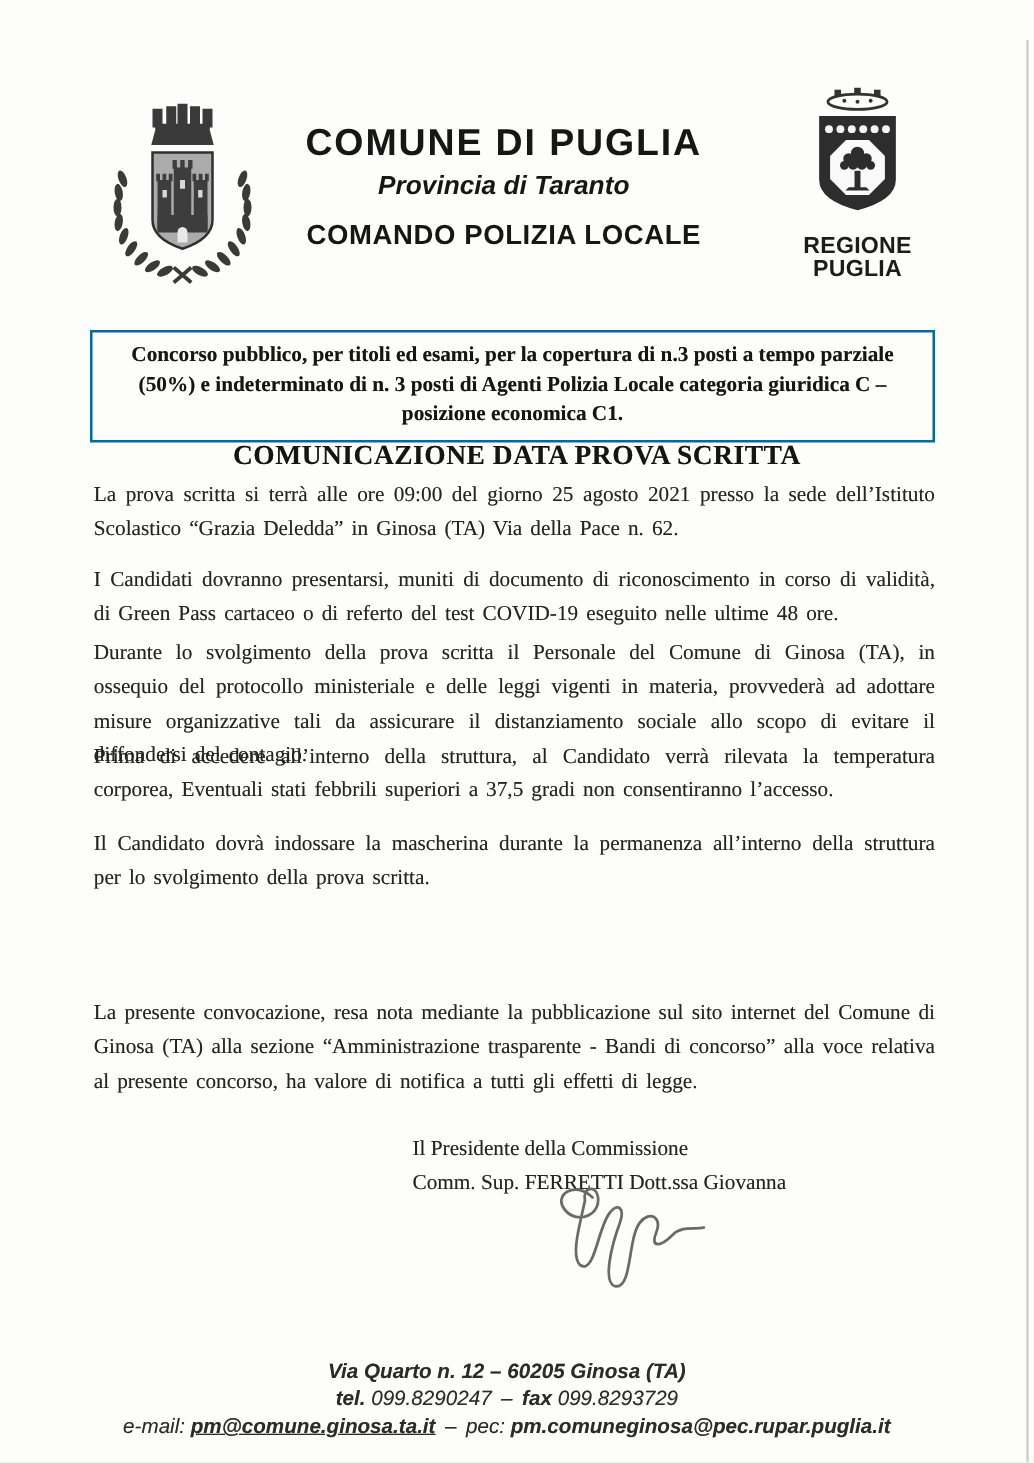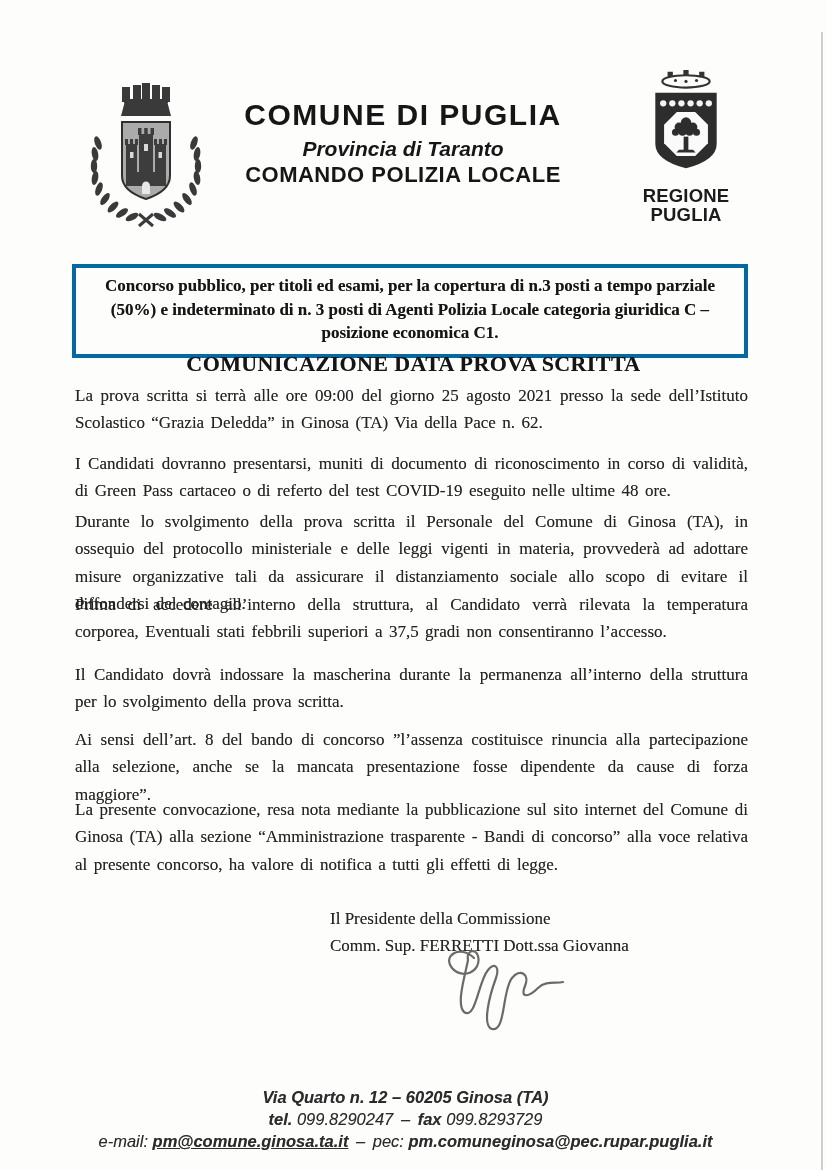"COMANDO POLIZIA LOCALE" .header-dept { margin-top: 2px -> 15px }
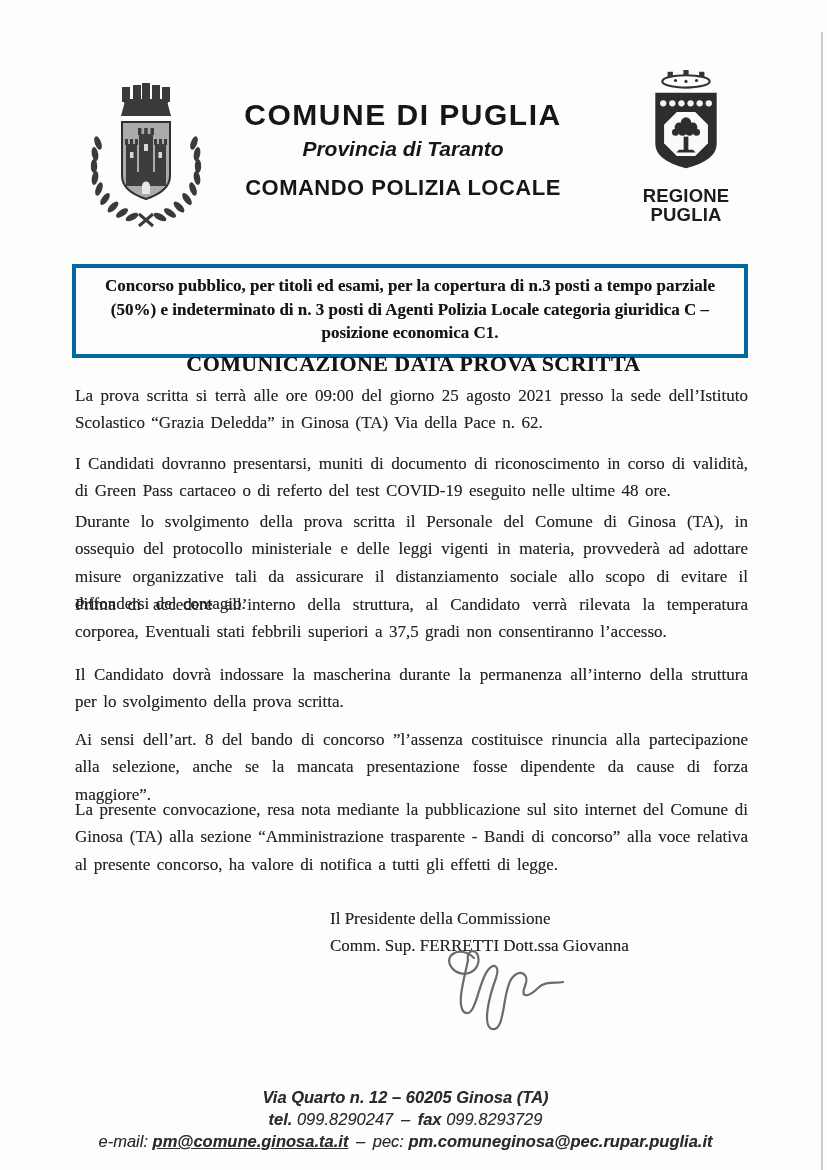"Concorso pubblico, per titoli ed" .notice-box { border: 4px solid #0369a1 -> 2px solid #0369a1 }
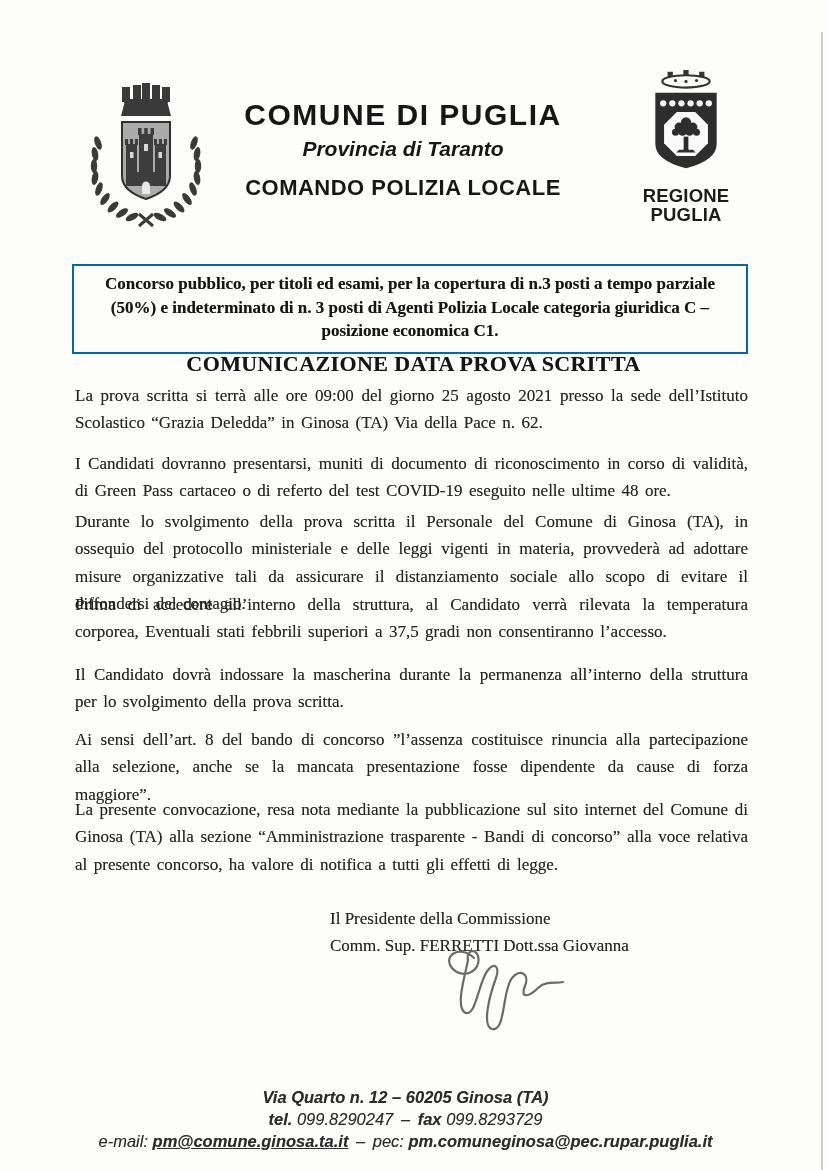"Ai sensi dell’art. 8 del" div.para { html: <div>Ai sensi dell’art. 8 del bando di concorso ”l’assenza costituisce rinuncia alla partecipazione alla selezione, anche se la mancata presentazione fosse dipendente da cause di forza maggiore”.</div> -> none }
